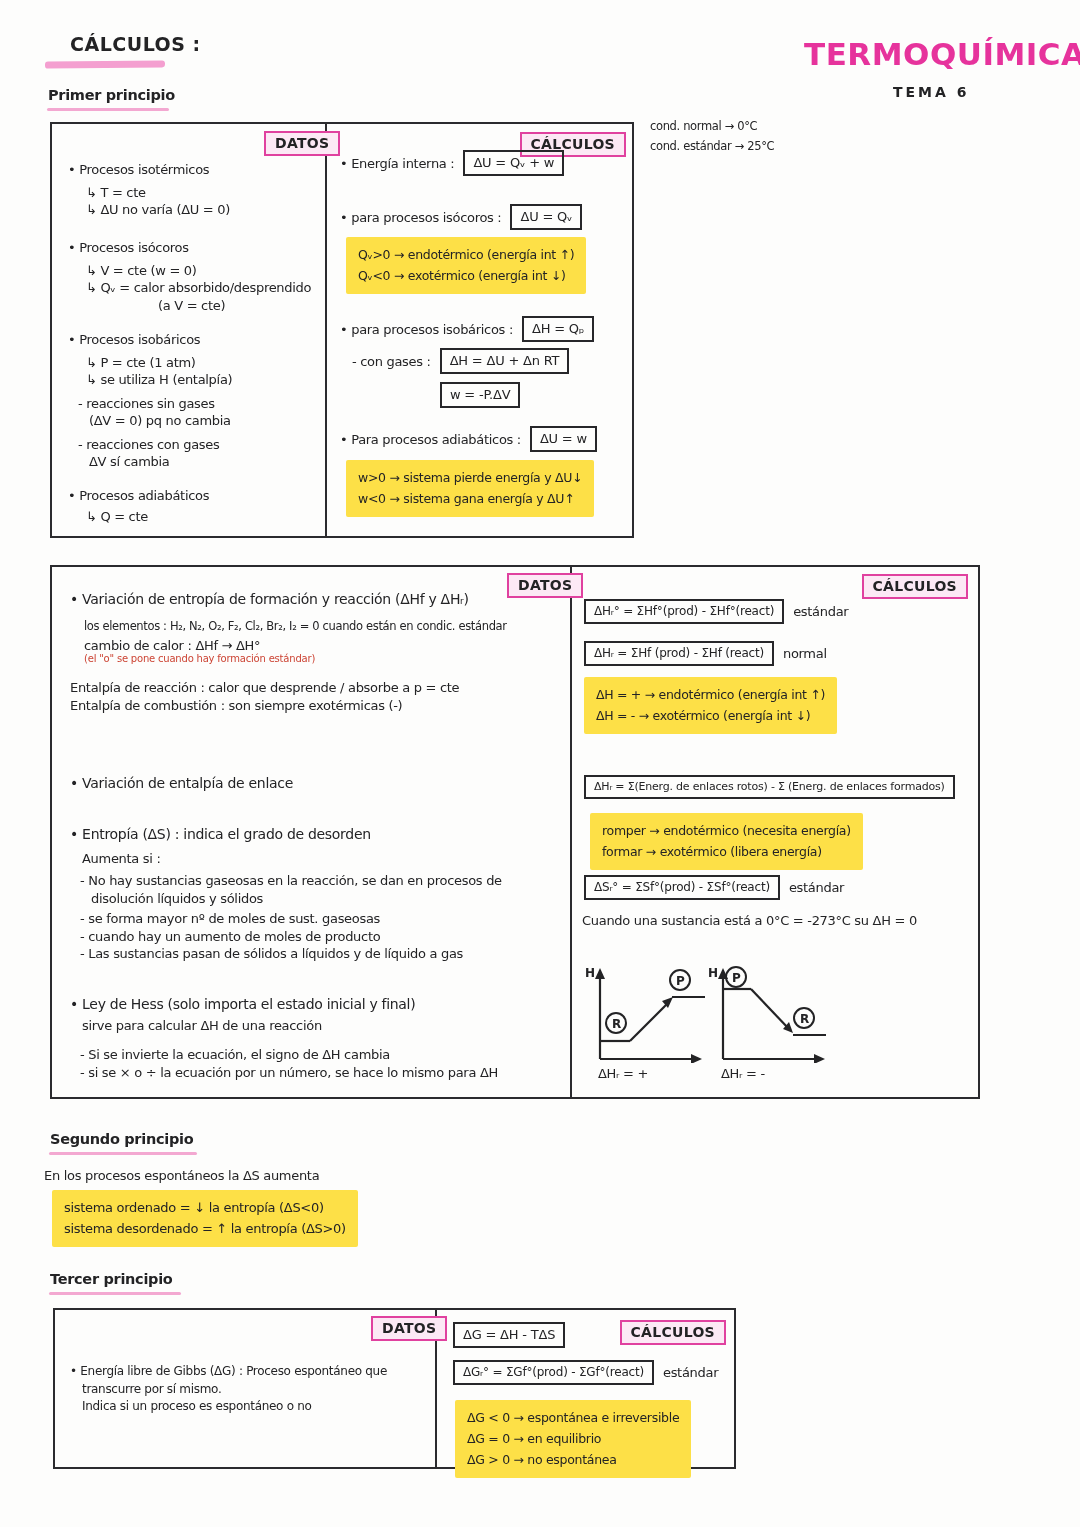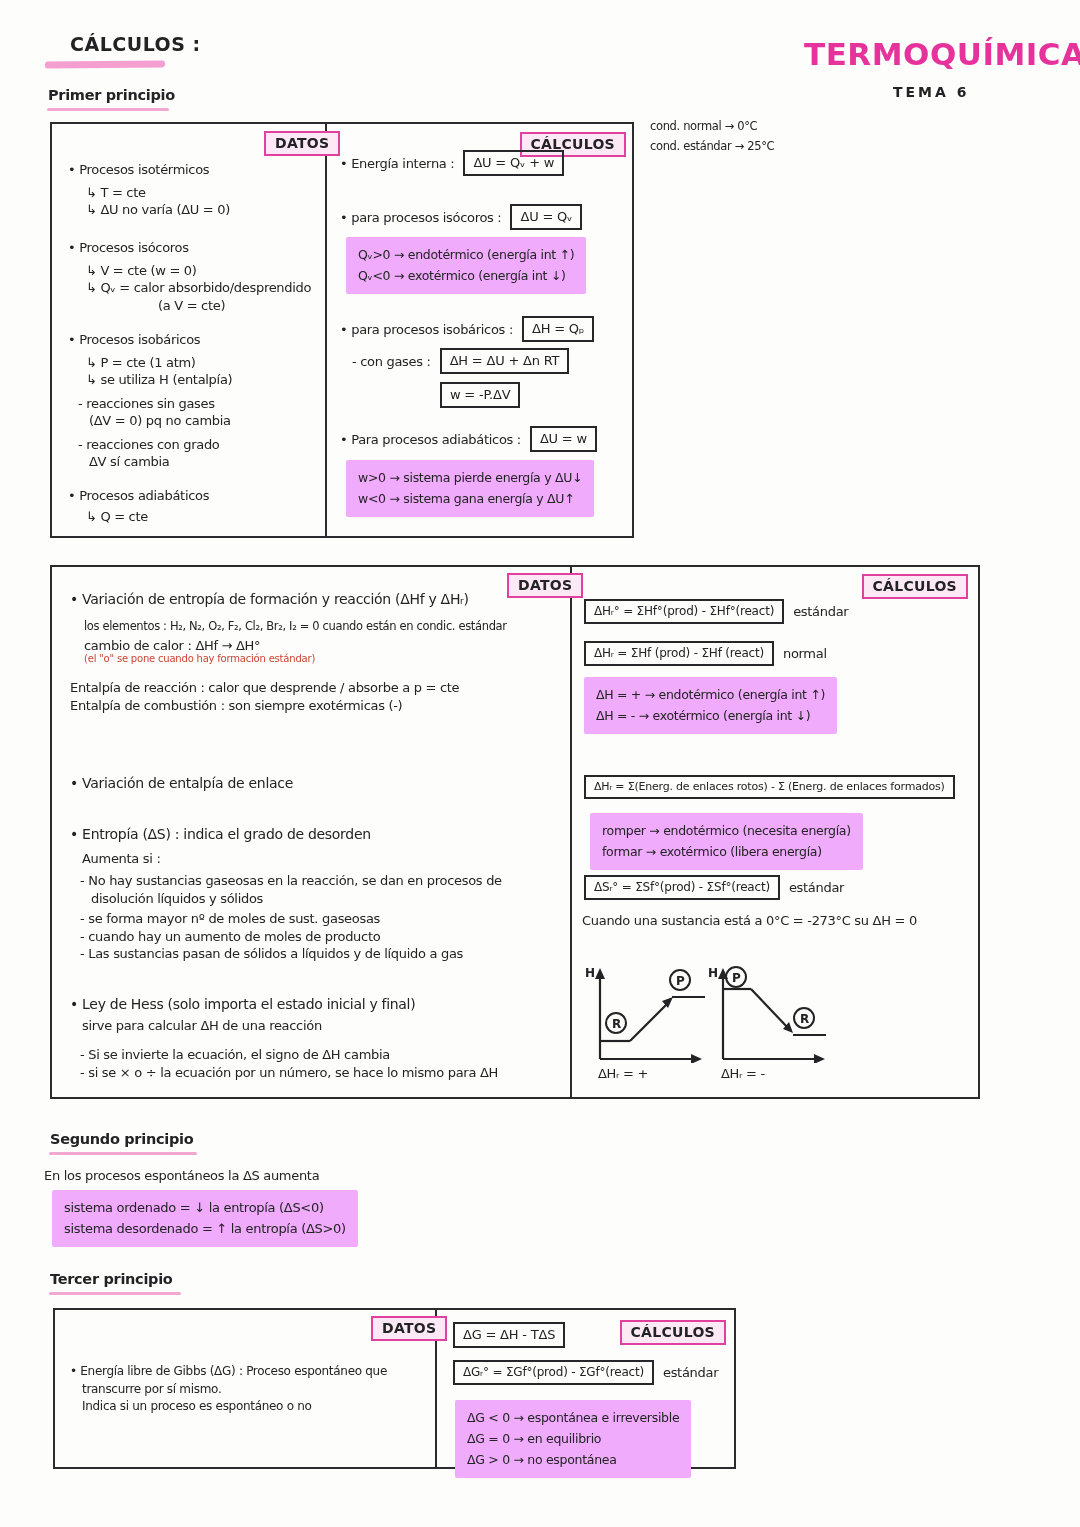"Qᵥ>0 → endotérmico (energía int" .hl { background: #f0abfc -> #fde047 }
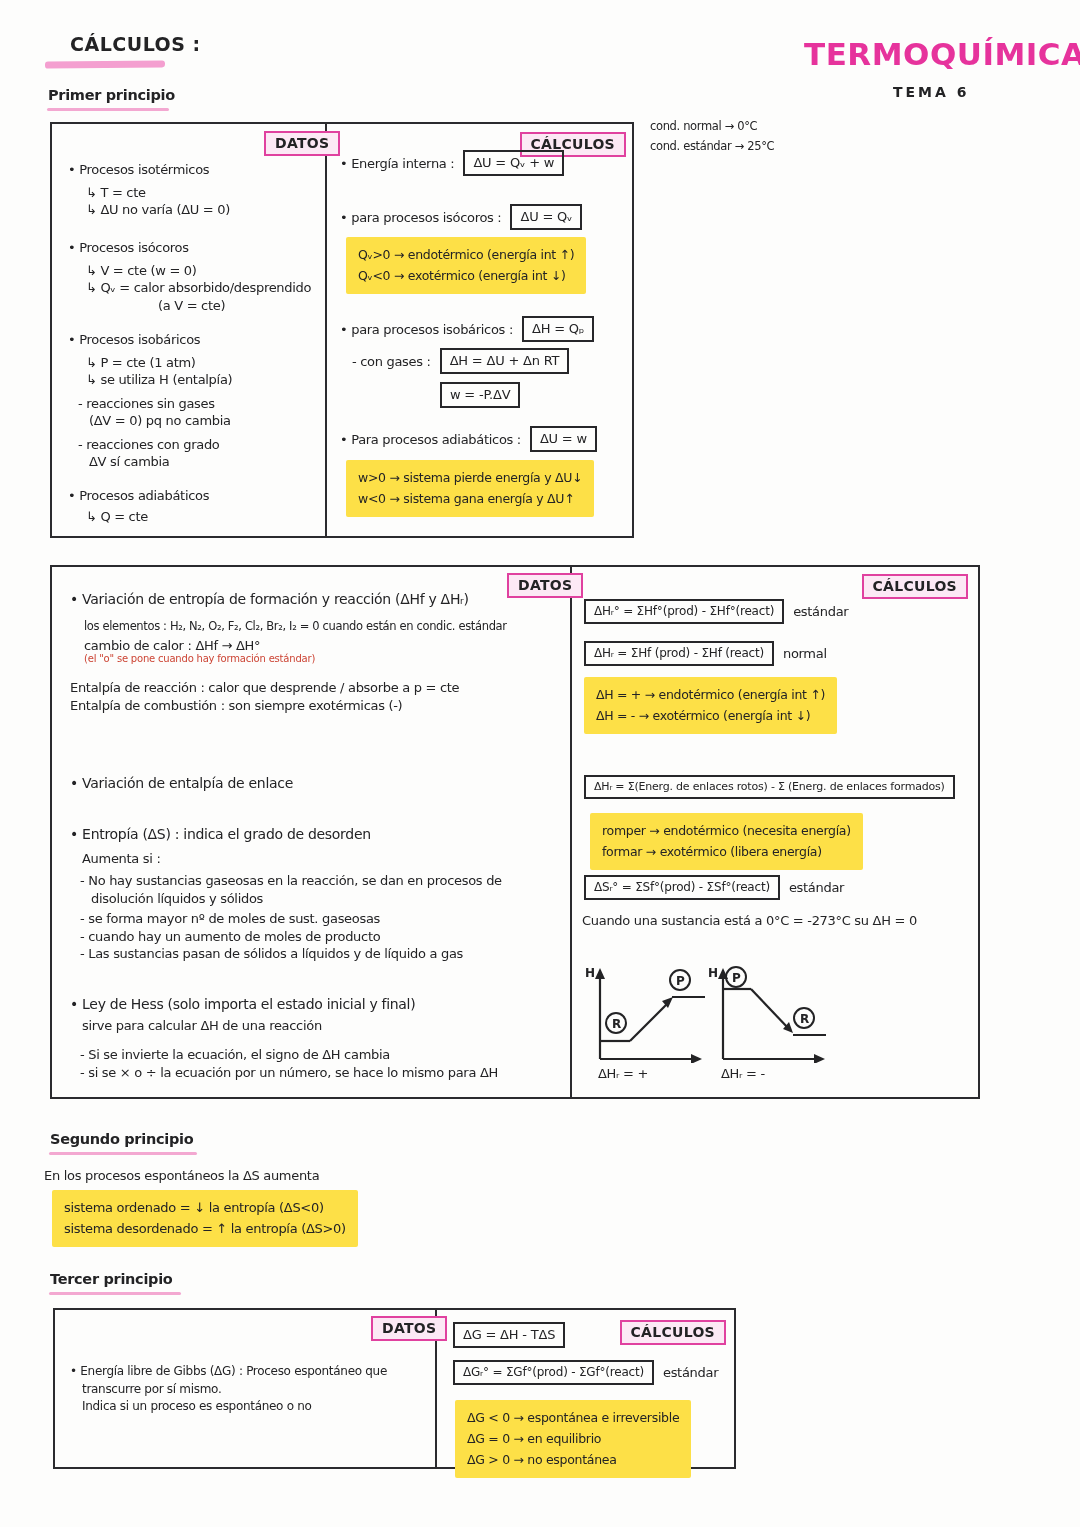"- reacciones con grado" div.line { text: grado -> gases }
